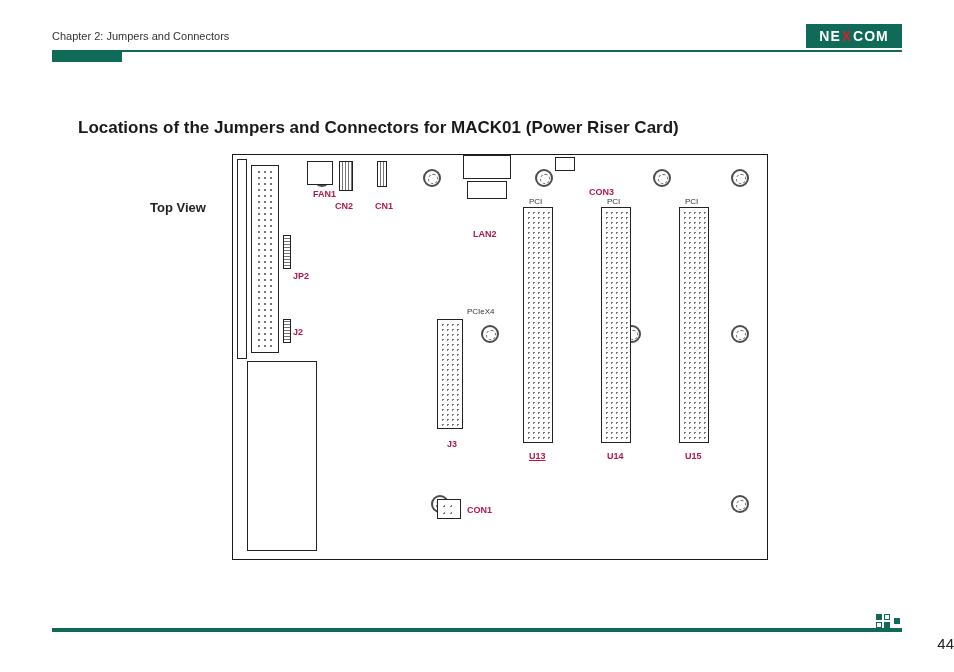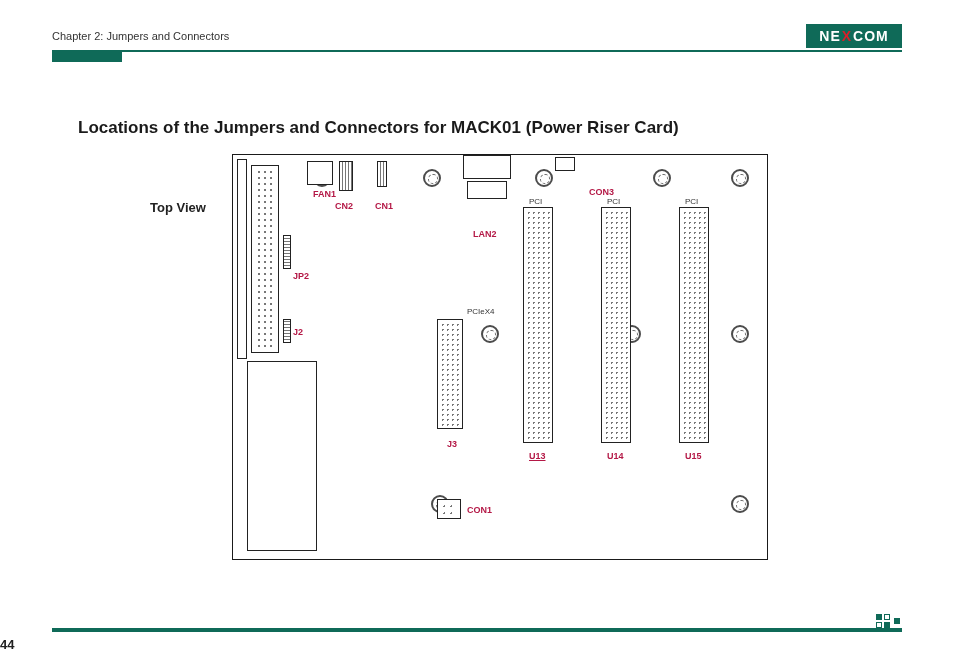"44" .page-num { font-size: 13px -> 15px; font-weight: 700 -> 400; text-align: left -> right }
